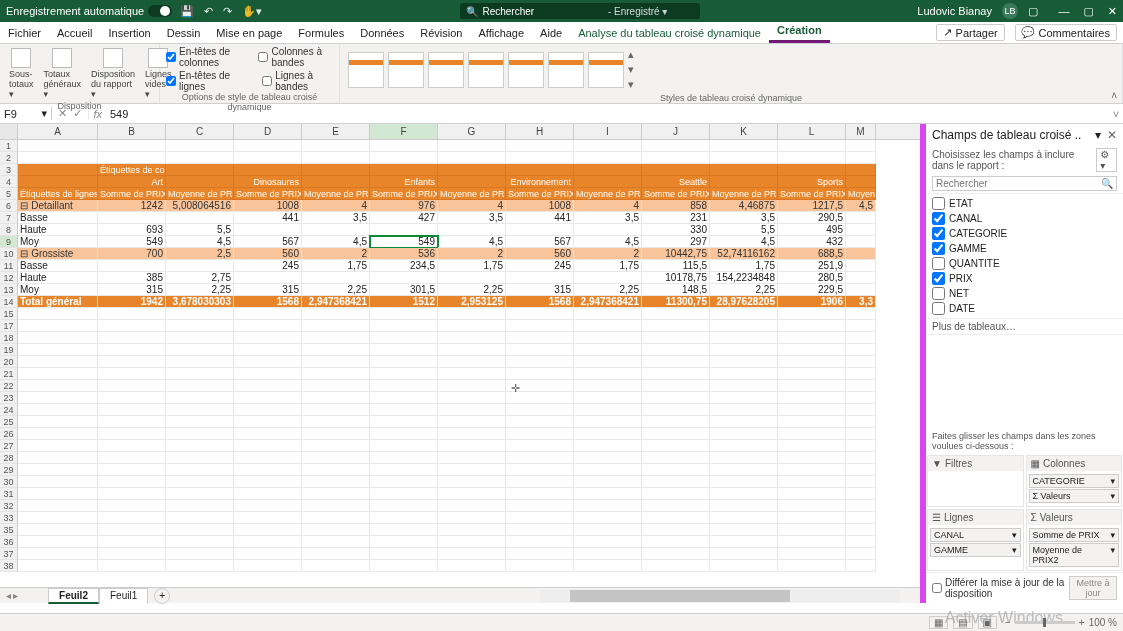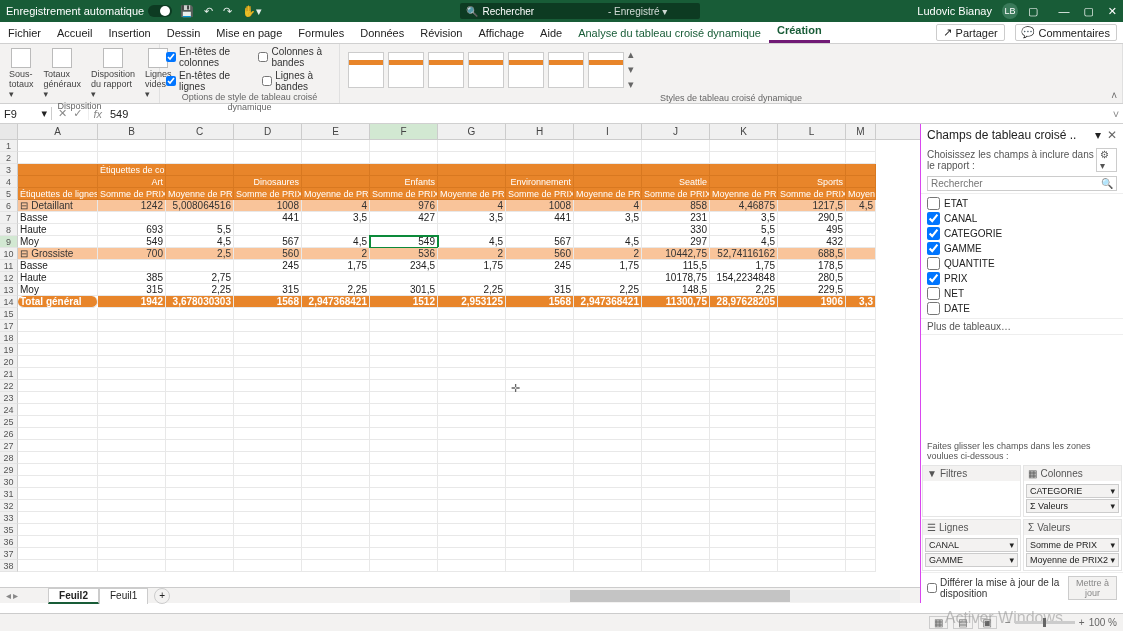"Champs de tableau croisé .." .field-pane { border-left: 1px solid #d946ef -> 6px solid #d946ef }
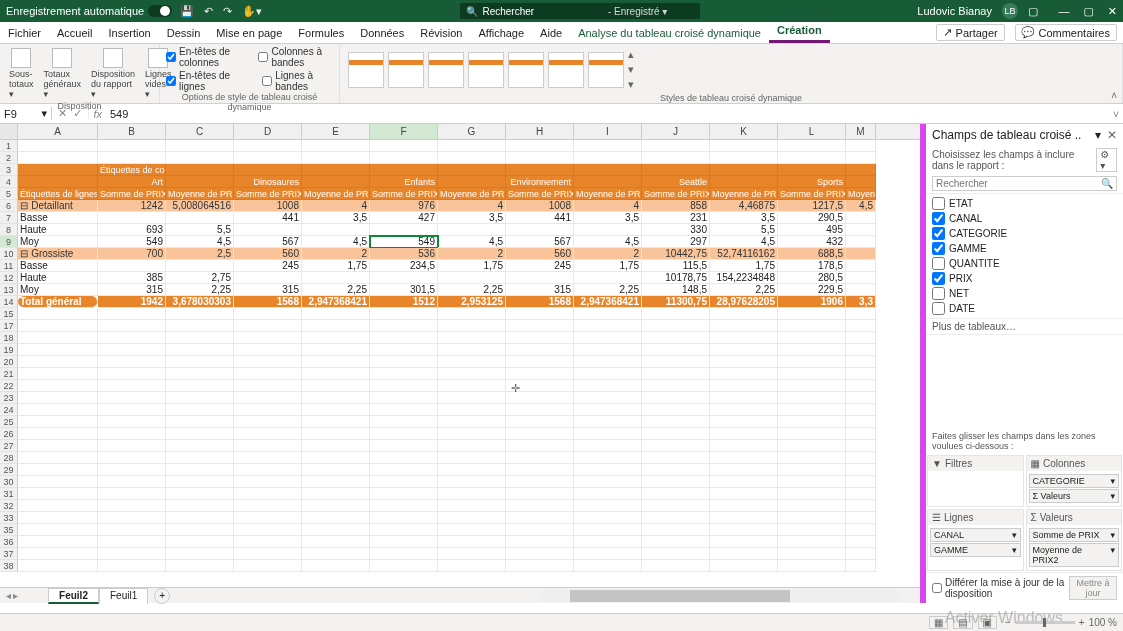"178,5" div.cell { text: 178,5 -> 251,9 }
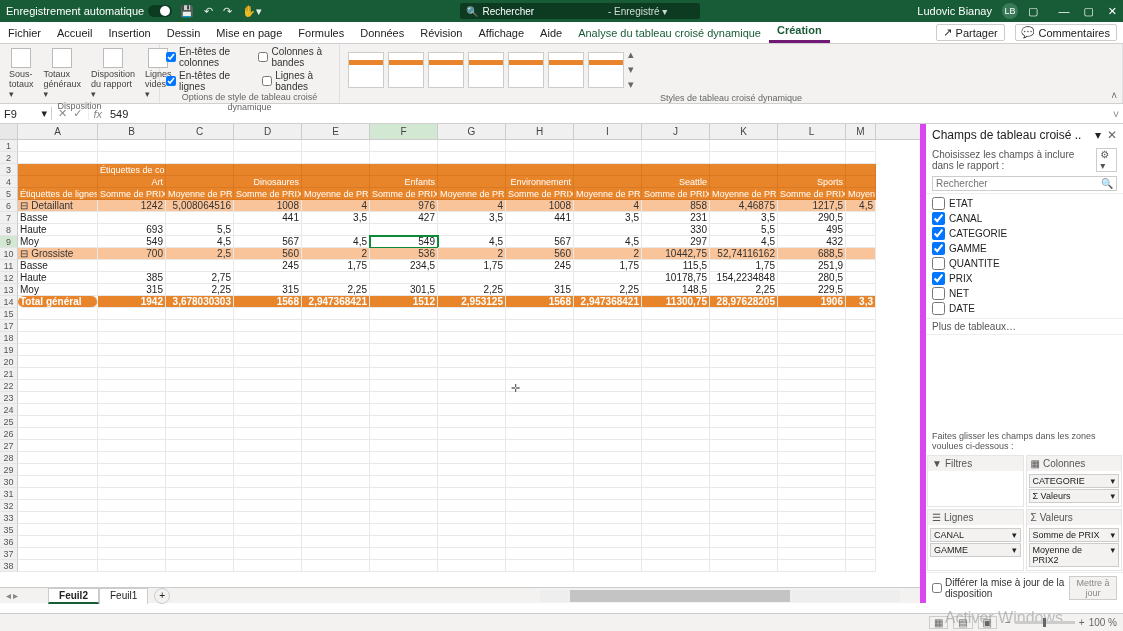"Total général" div.cell { border-radius: 6px -> none }
